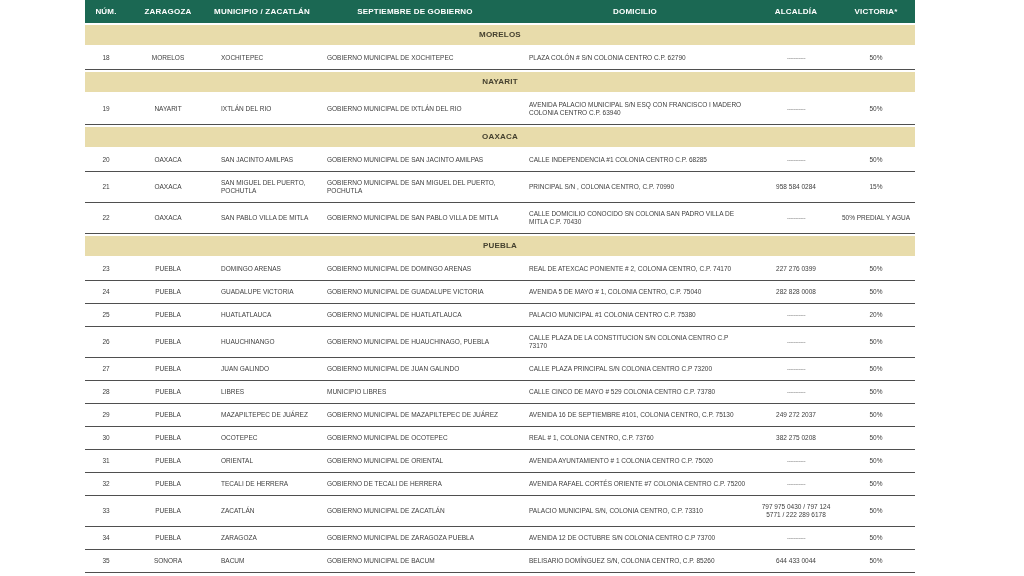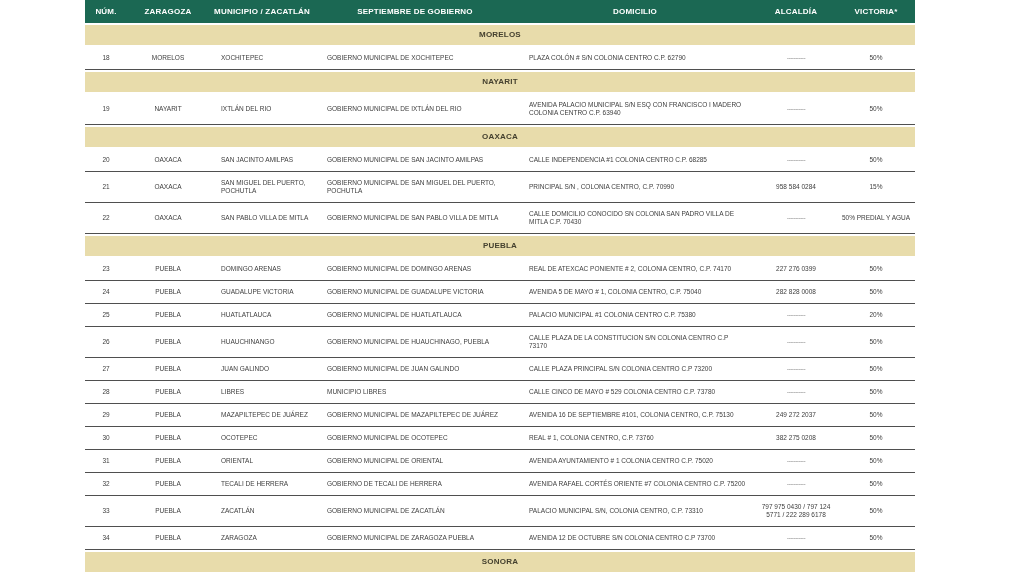"SONORA" tr.band { html: <tr> <td>SONORA</td> </tr> -> none }
